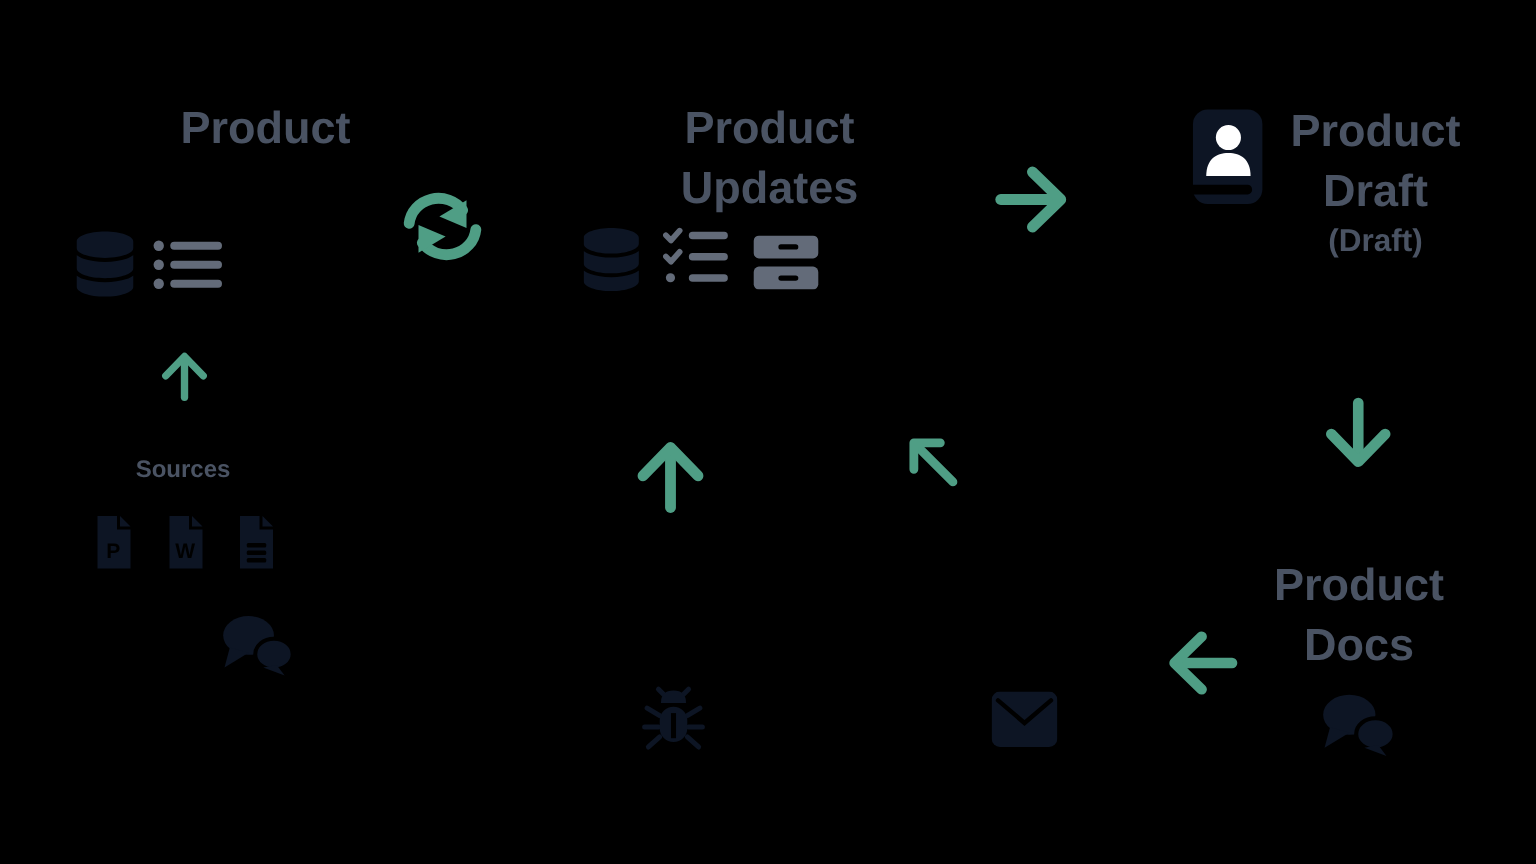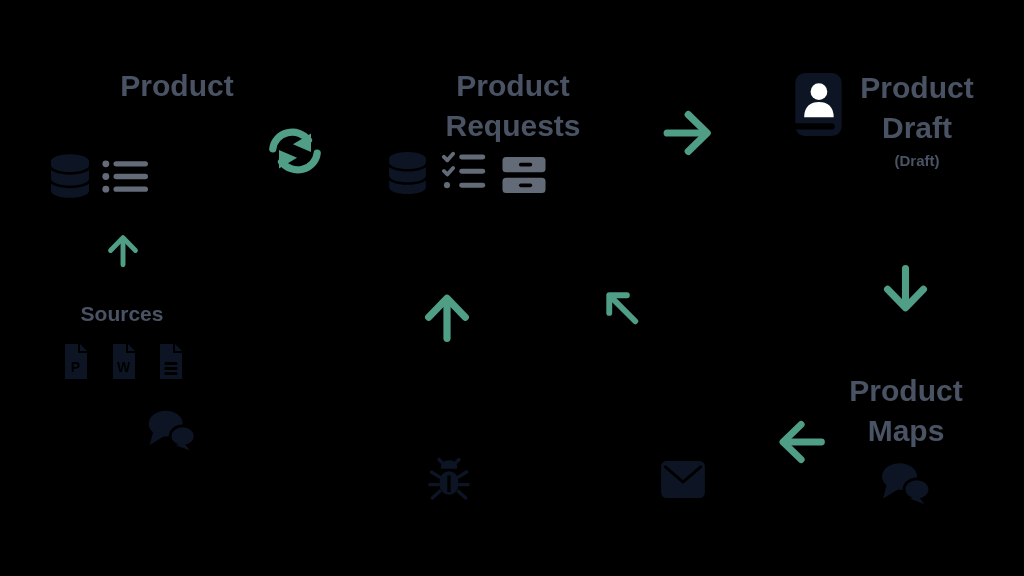"Requests" div { text: Requests -> Updates }
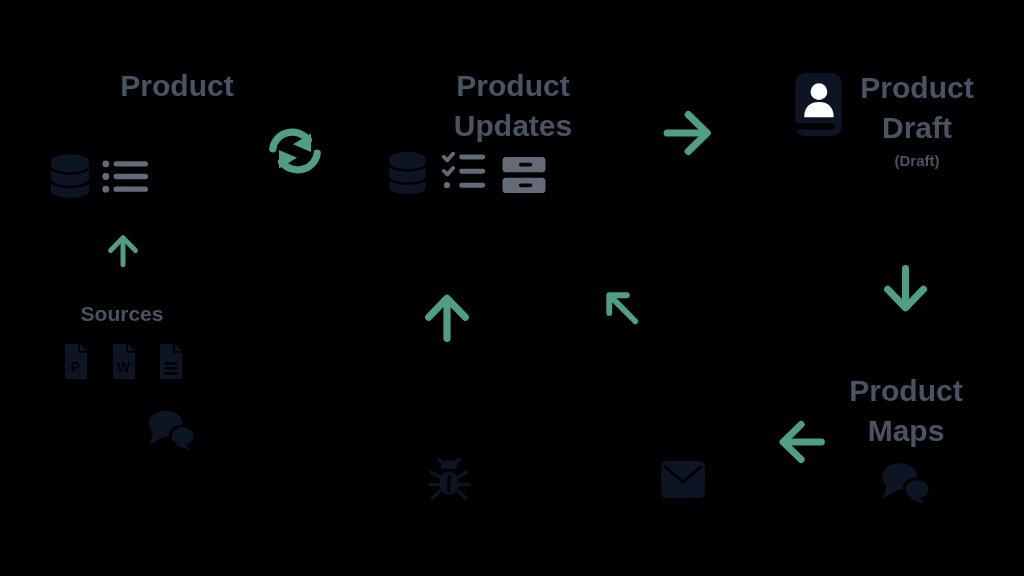"(Draft)" .subtitle { font-size: 15px -> 21px }
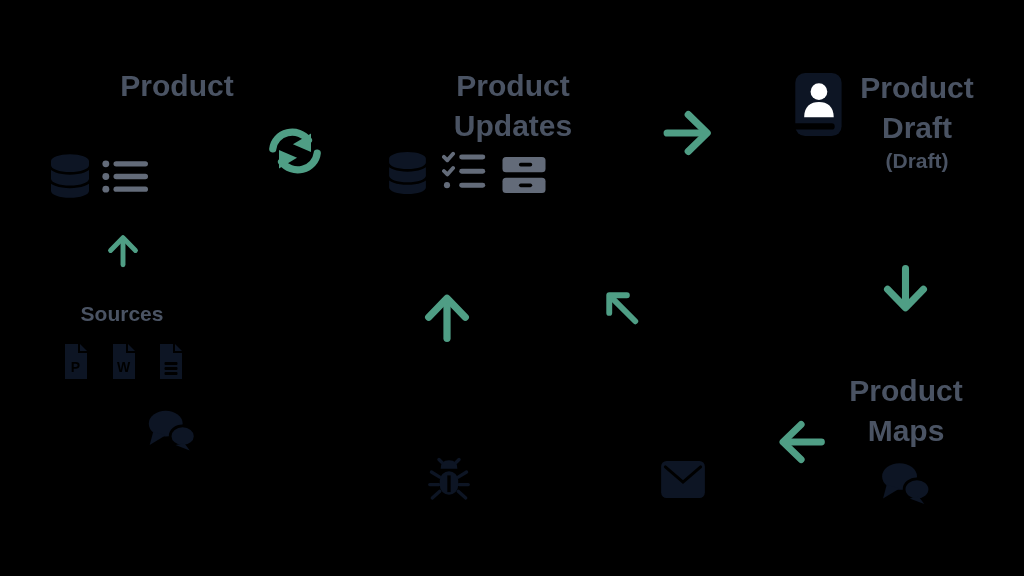"Sources" .small-label { font-size: 21px -> 16px }
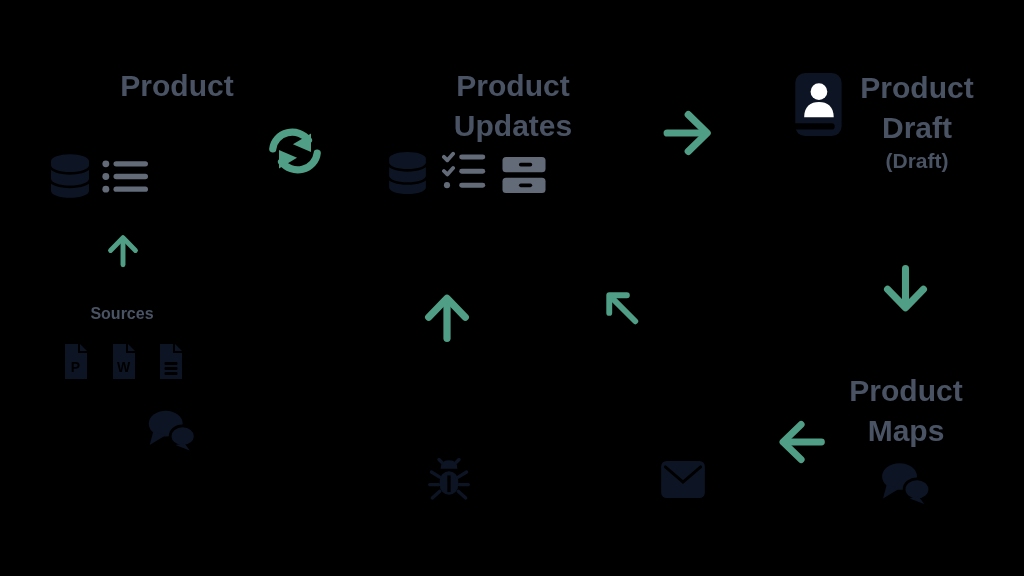"Maps" div { text: Maps -> Docs }
